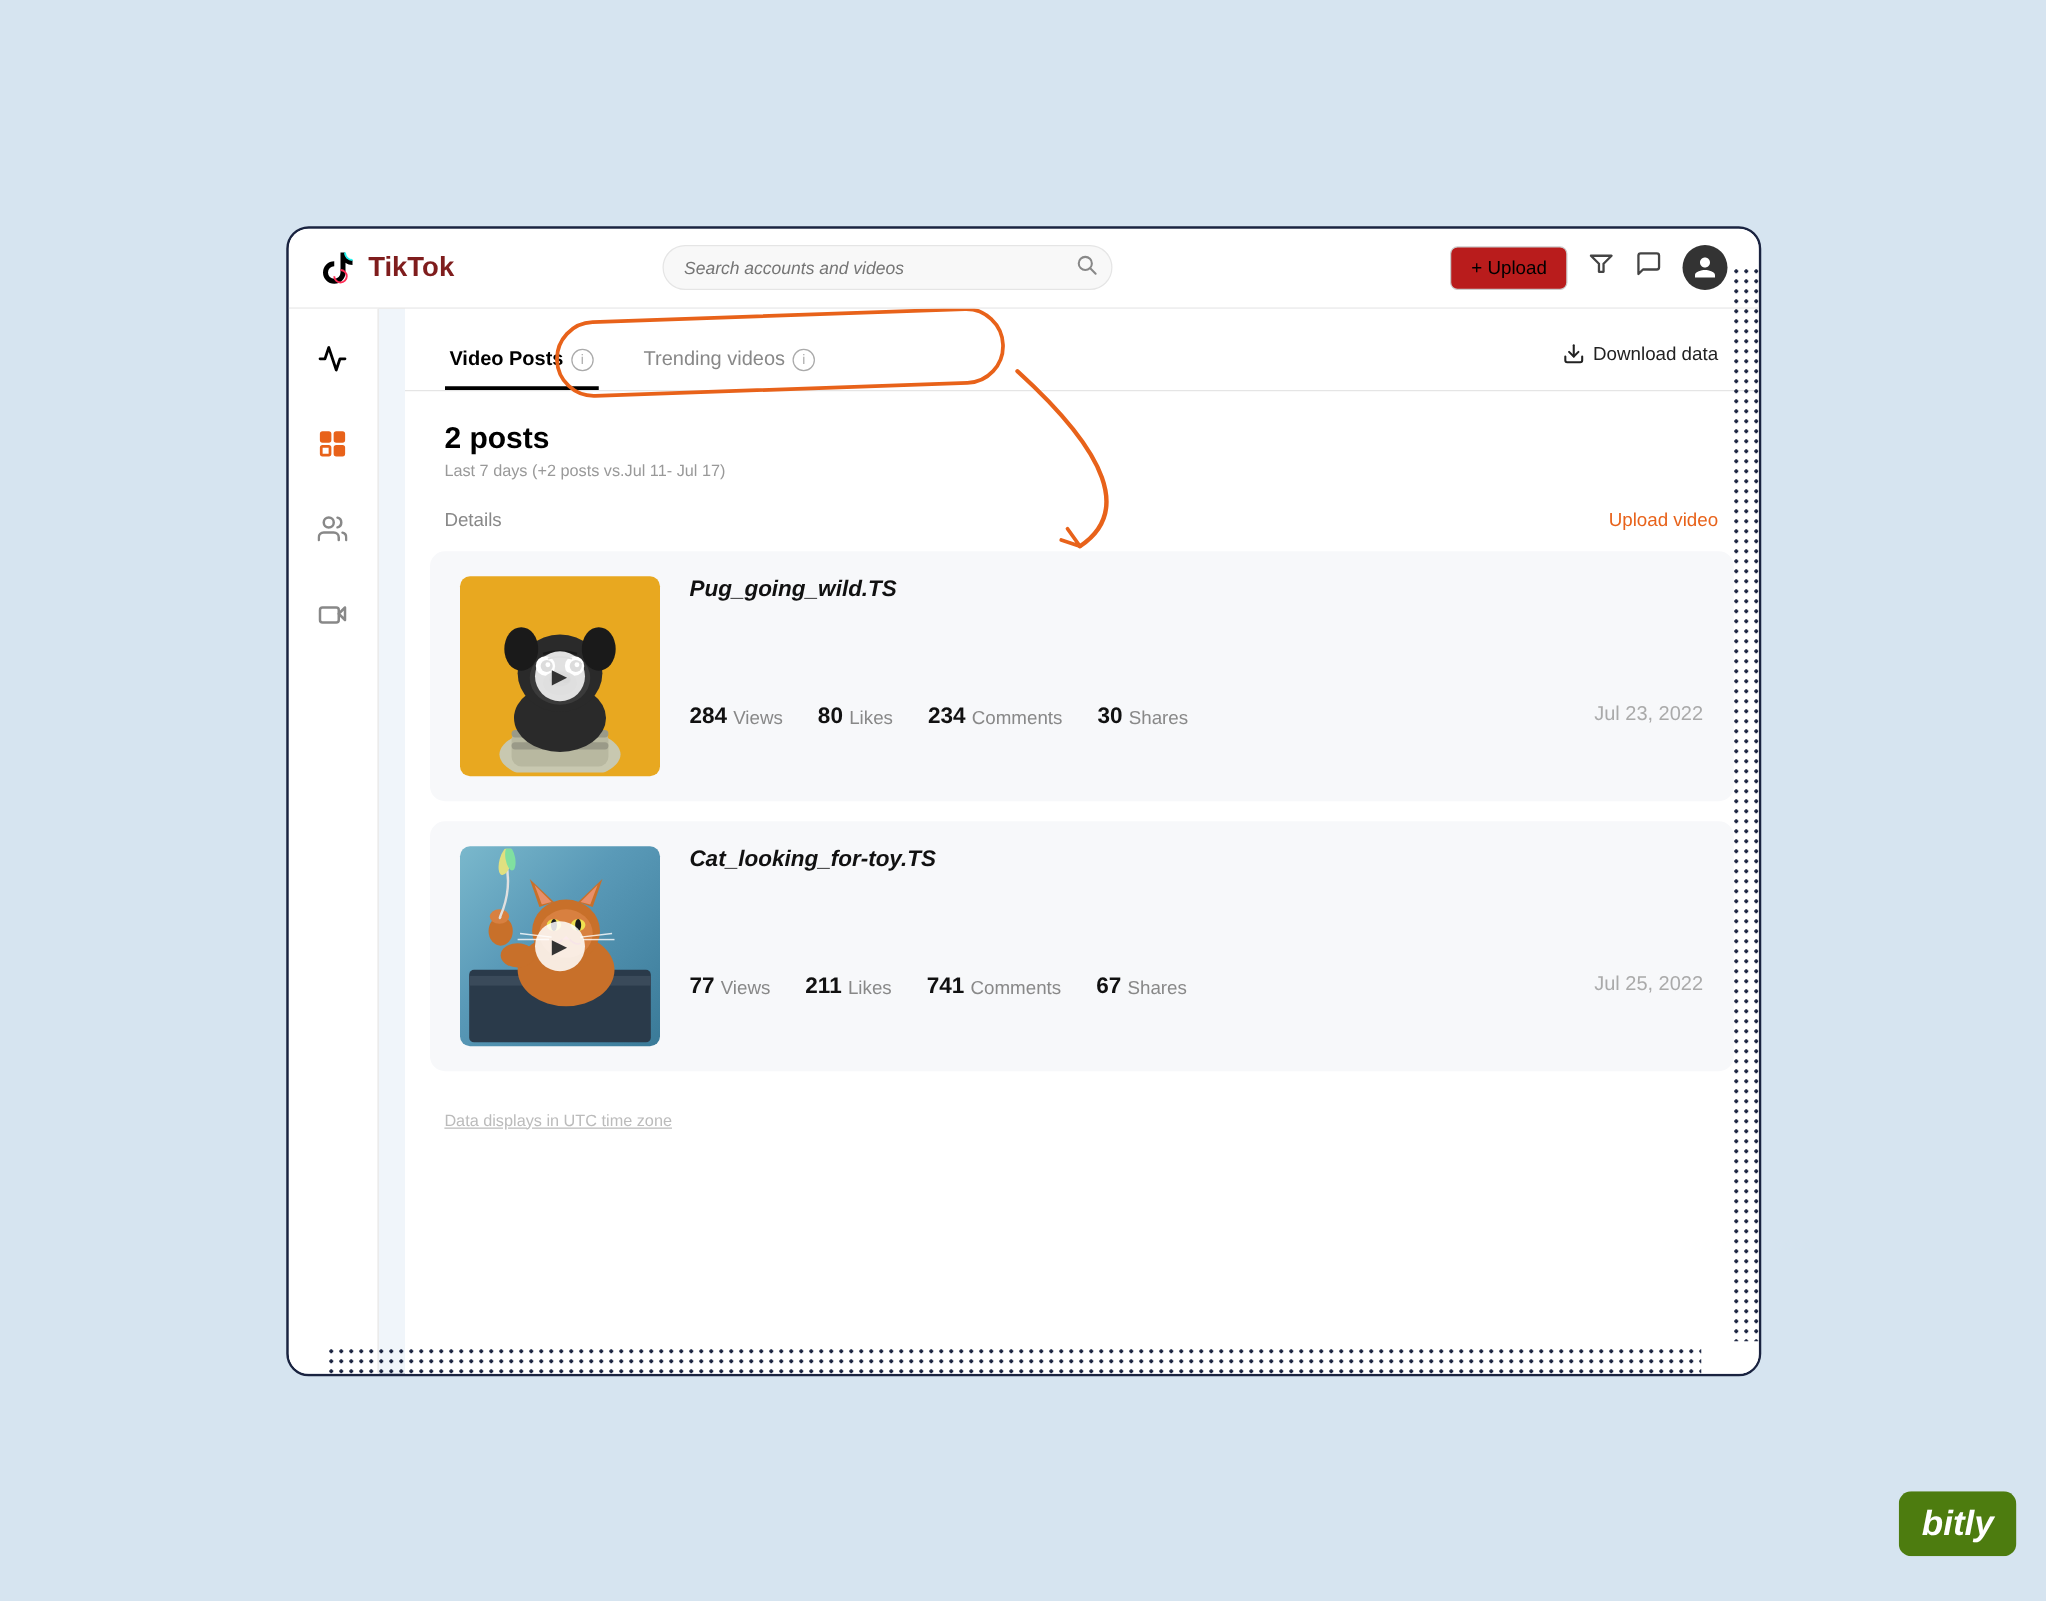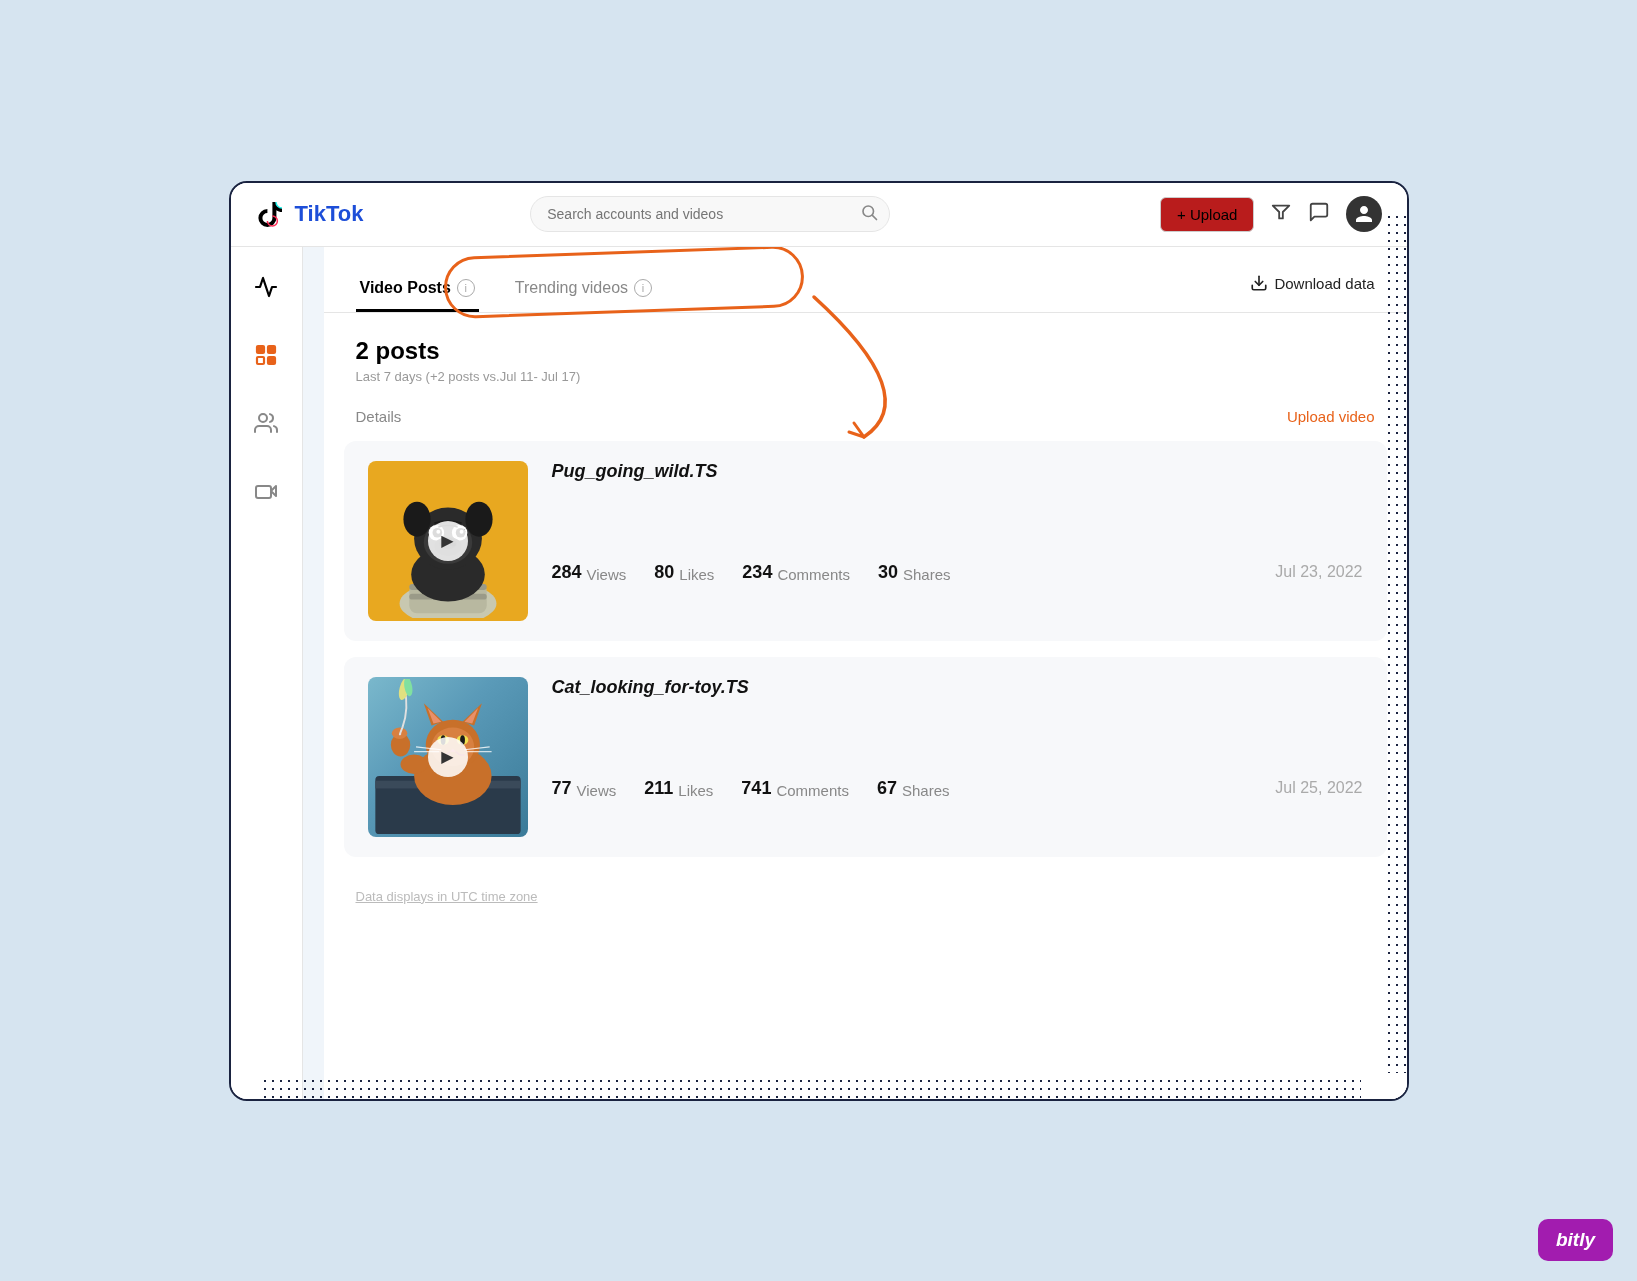"TikTok" .logo-text { color: #1d4ed8 -> #7f1d1d }
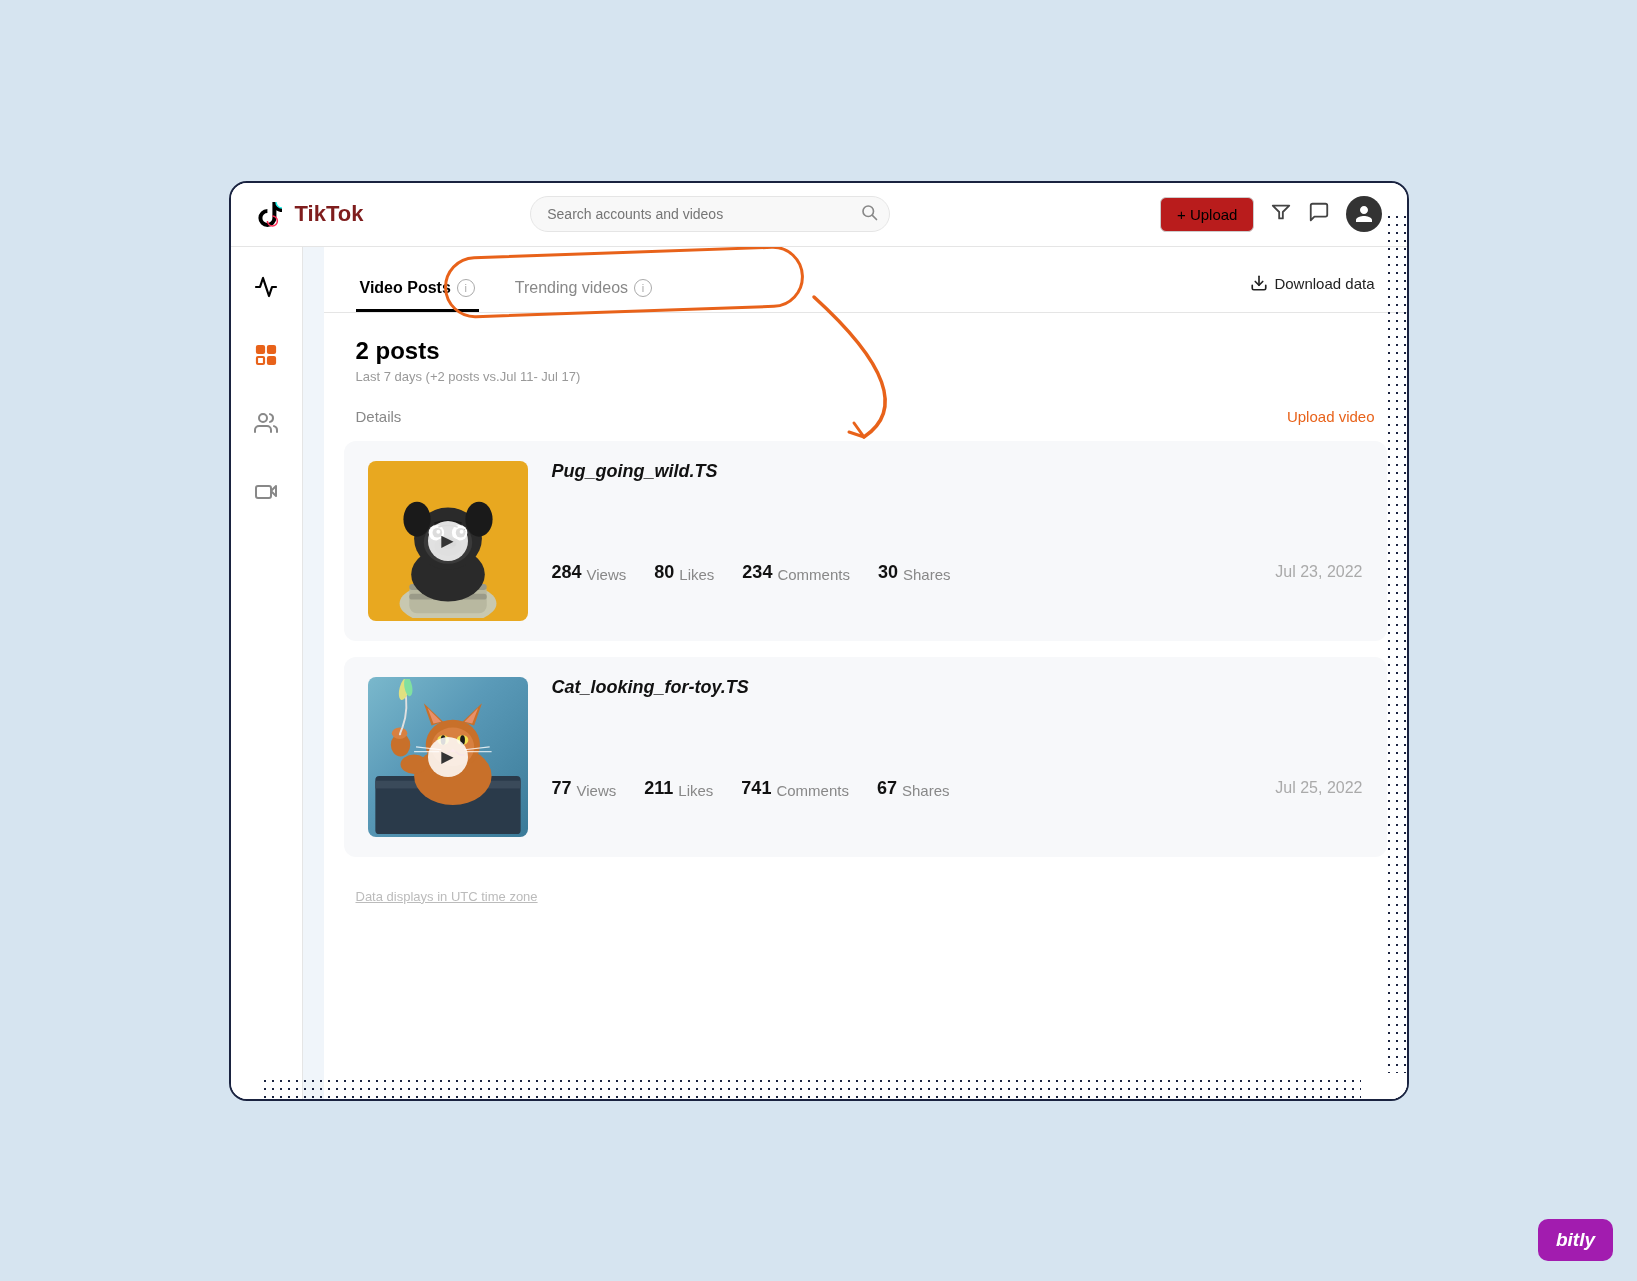"Search accounts and videos" .search-input { font-style: none -> italic }
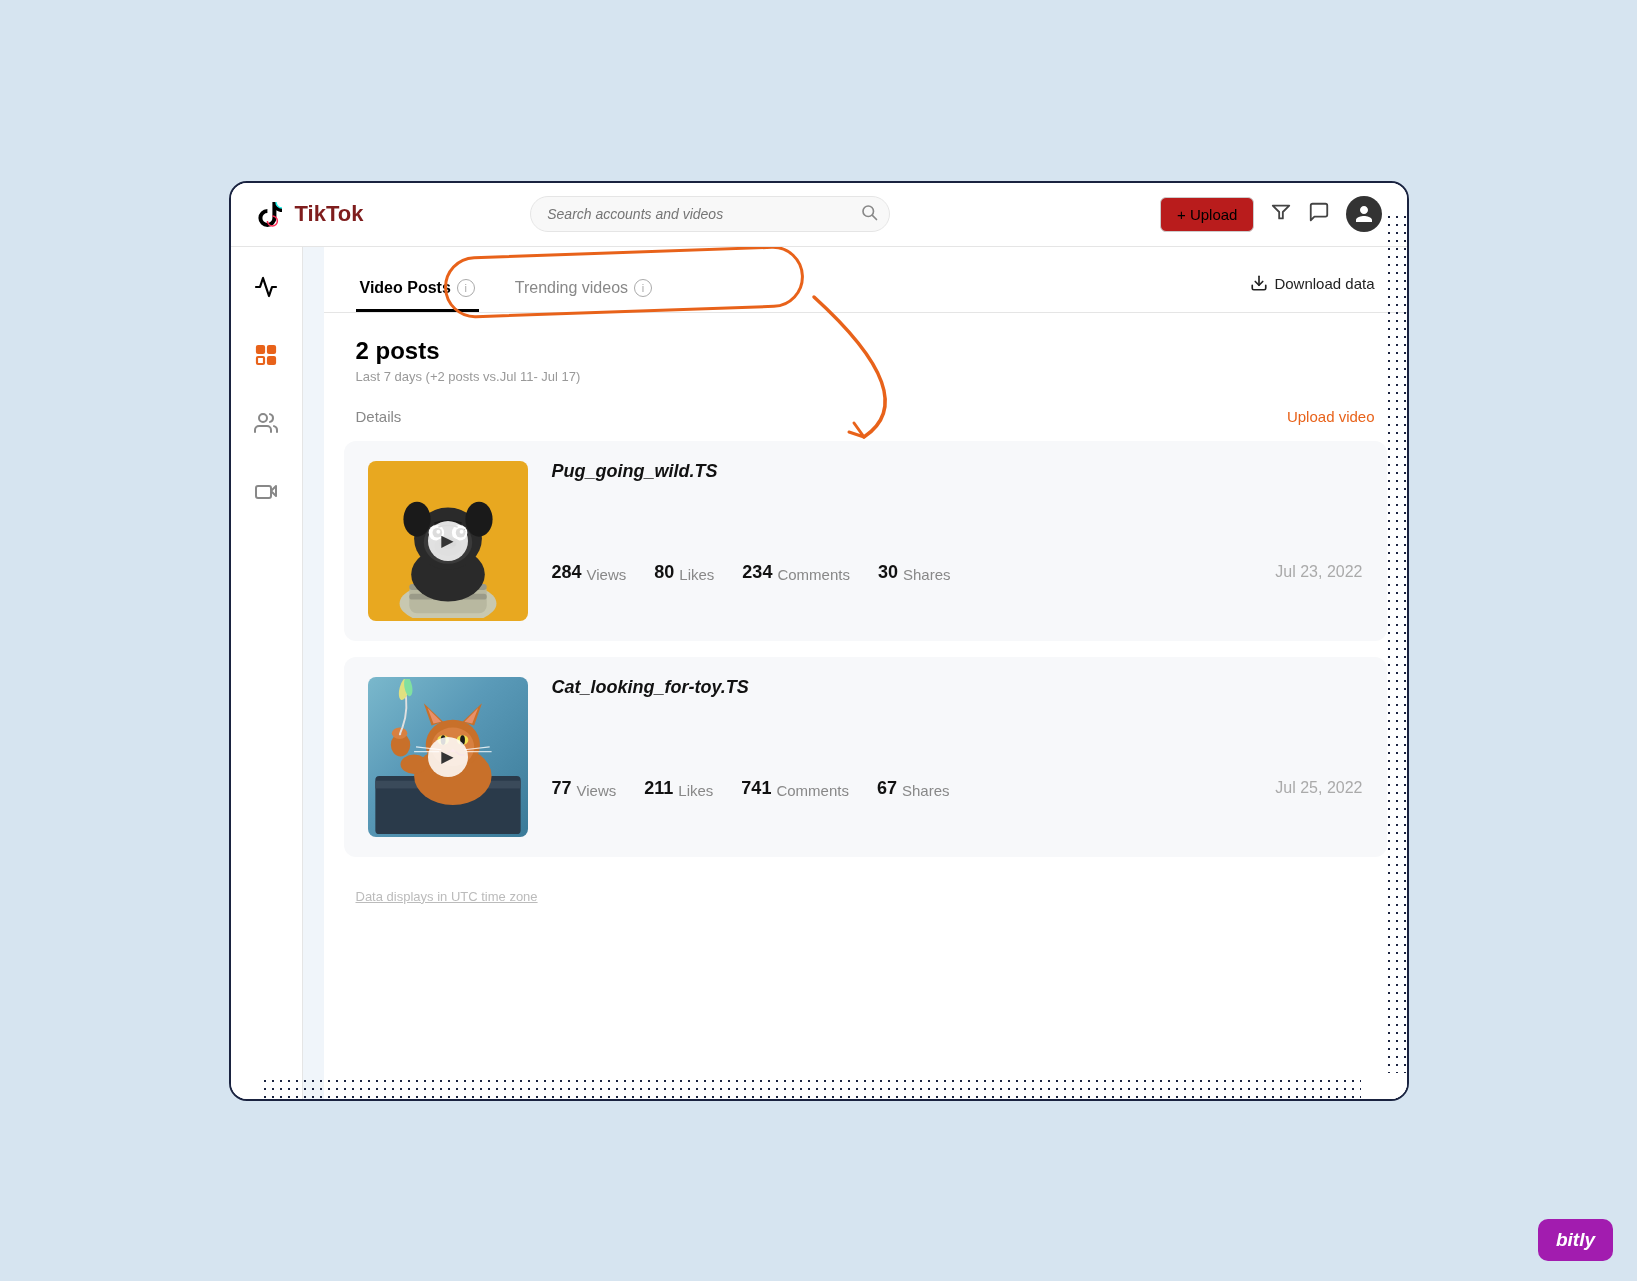"bitly" .bitly-badge { background: #a21caf -> #4d7c0f; bottom: 20px -> 36px; font-size: 19px -> 28px }
